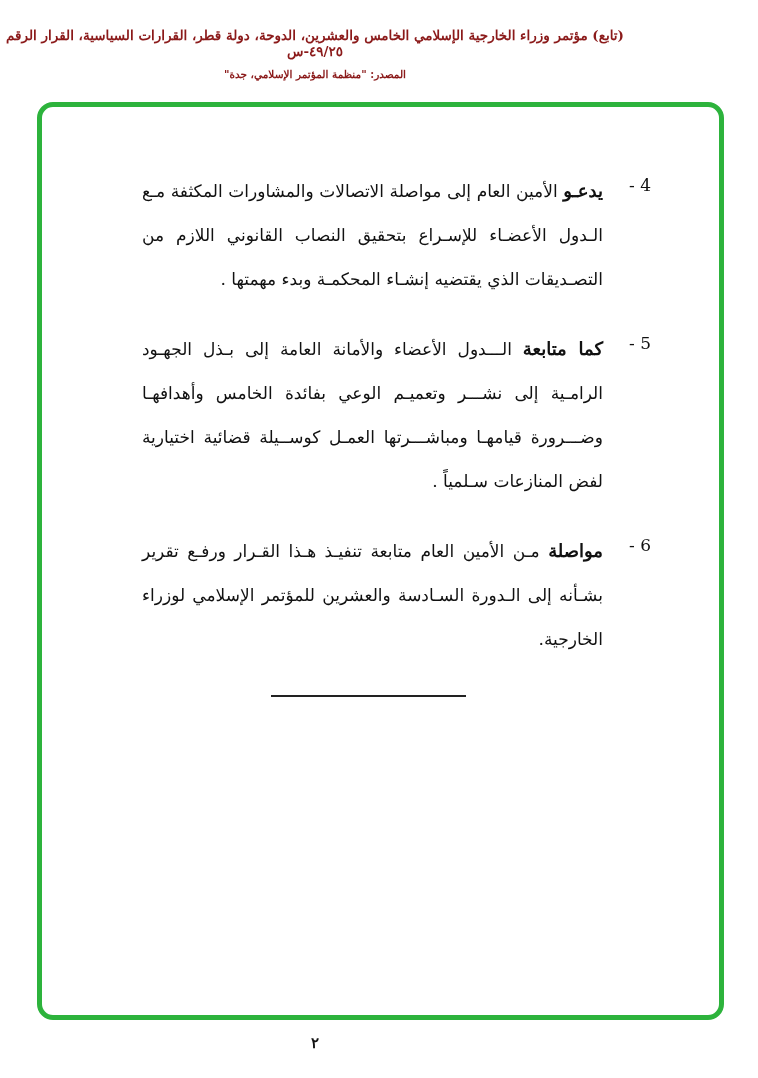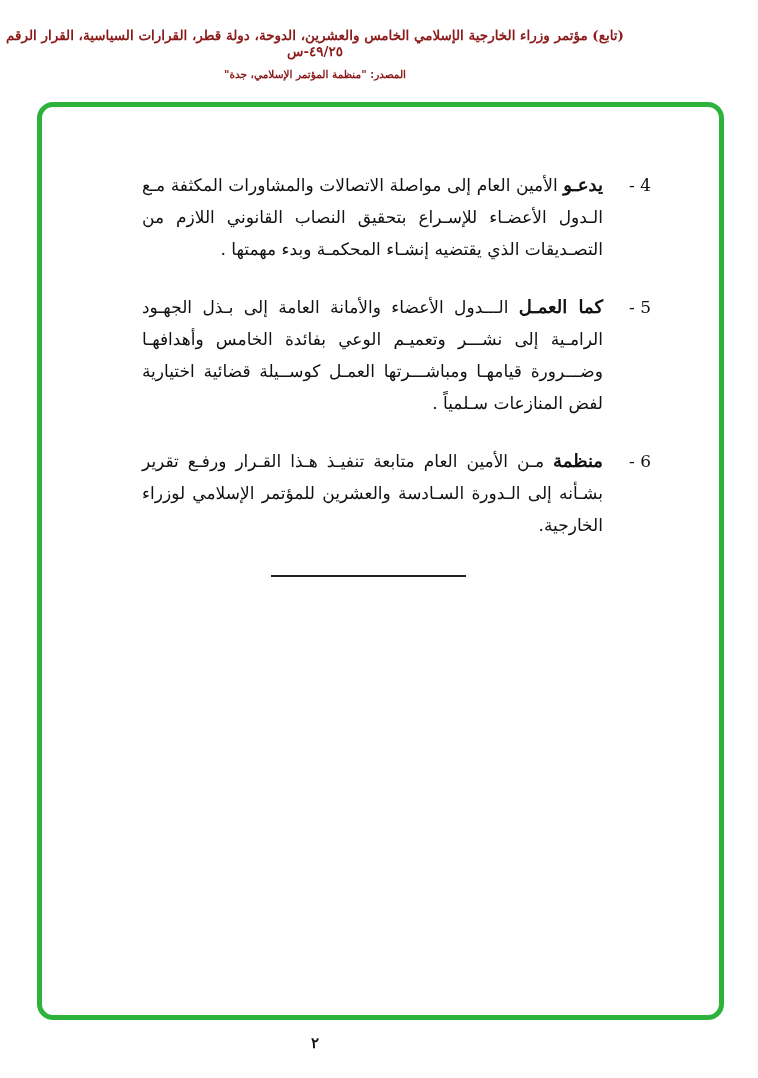"يدعـو الأمين العام إلى مواصلة" .clause-text { line-height: 32px -> 44px }
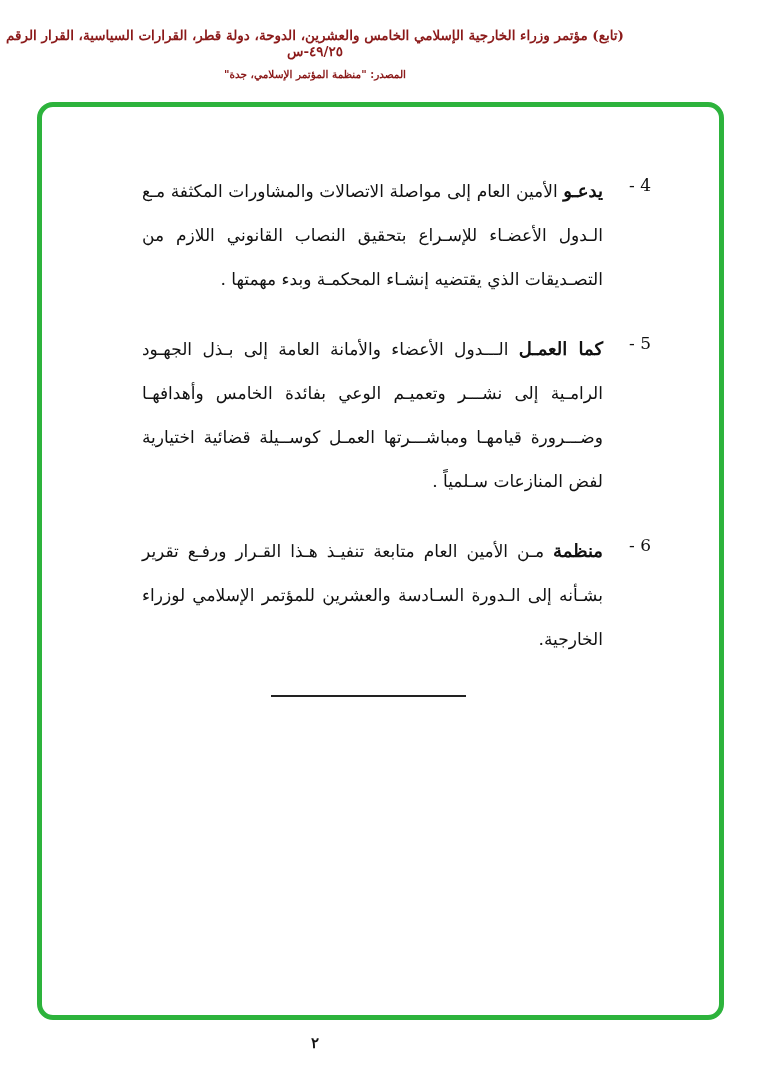"كما العمـل" strong.lead { text: العمـل -> متابعة }
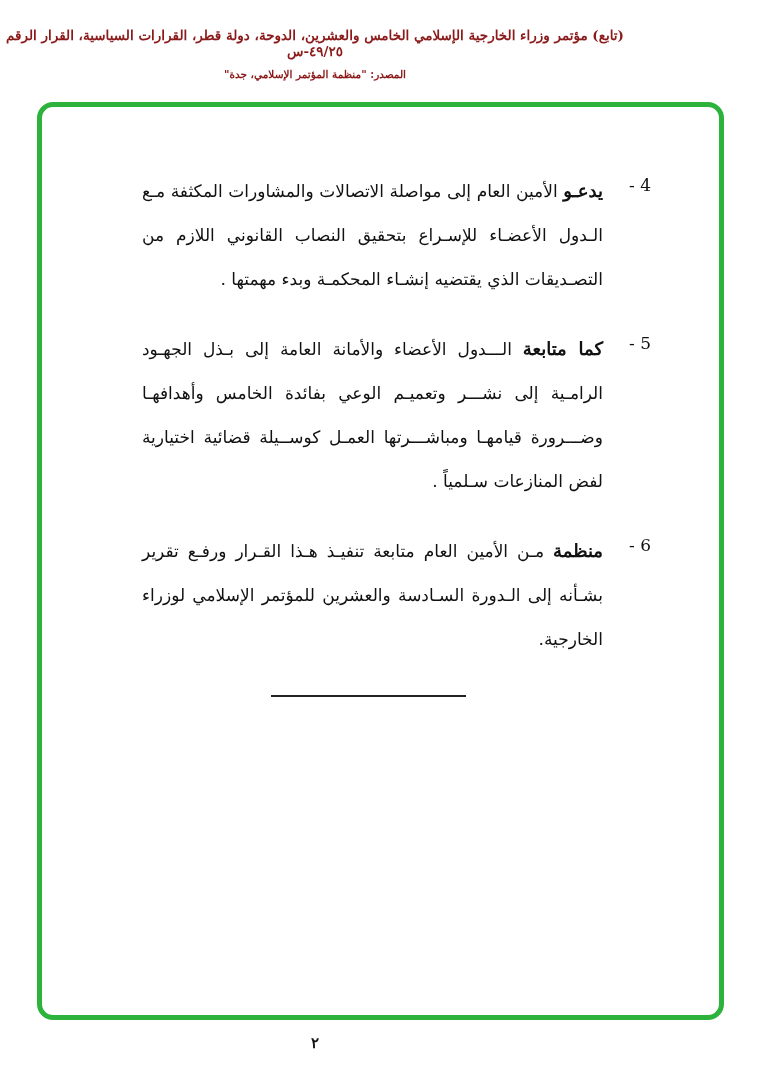"منظمة" strong.lead { text: منظمة -> مواصلة }
